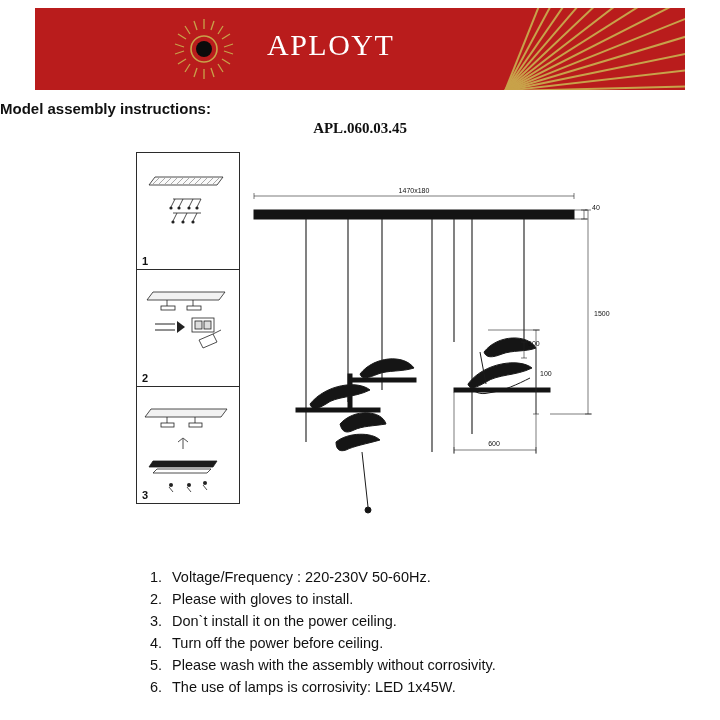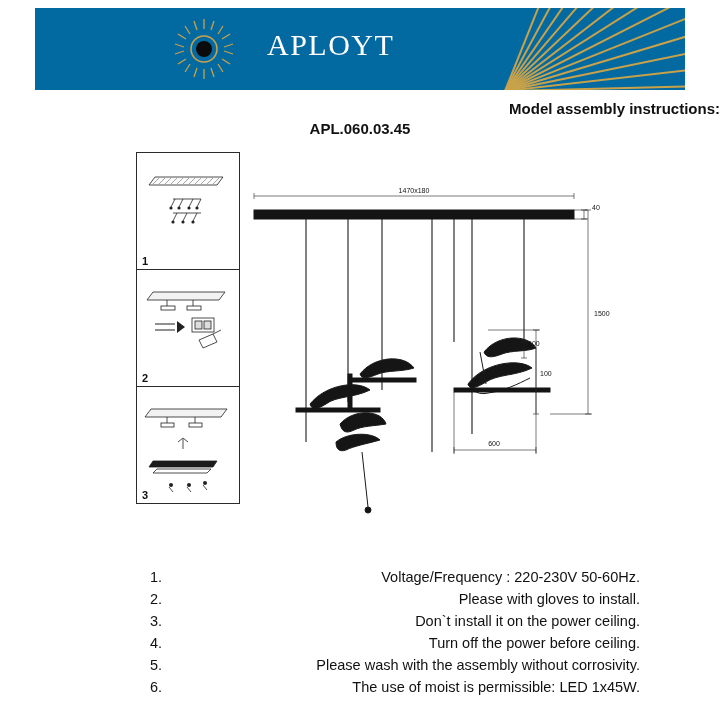"APLOYT" .banner { background: #0369a1 -> #b91c1c }
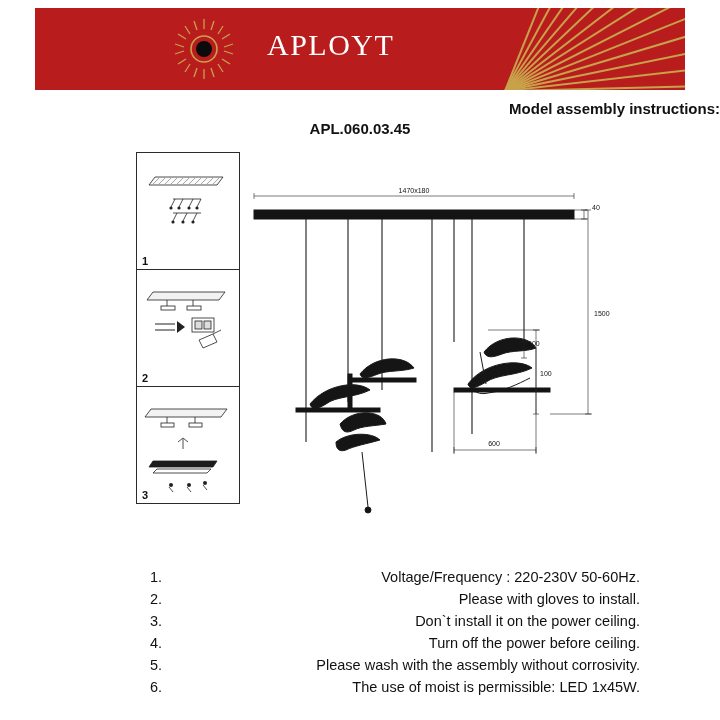"Model assembly instructions:" .title-1 { text-align: right -> left }
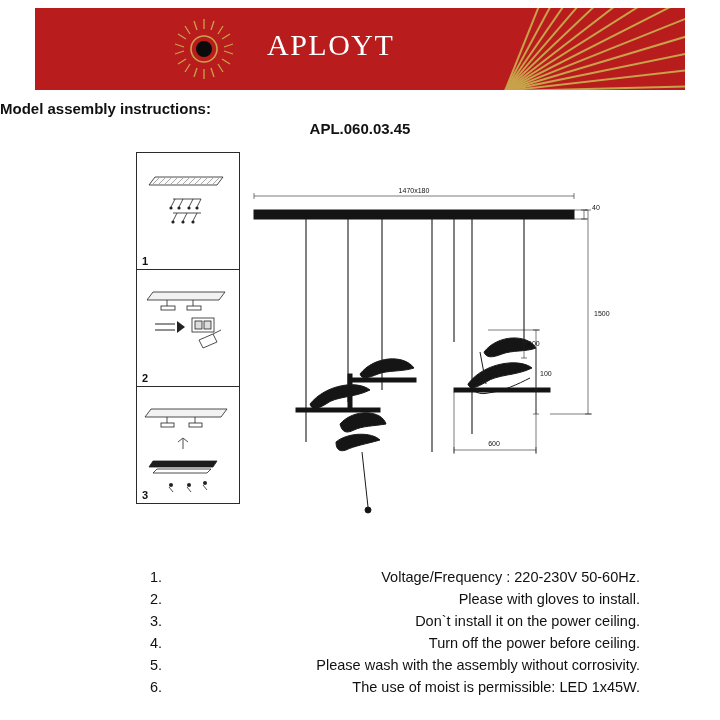"APL.060.03.45" .title-2 { font-family: none -> Liberation Serif, serif }
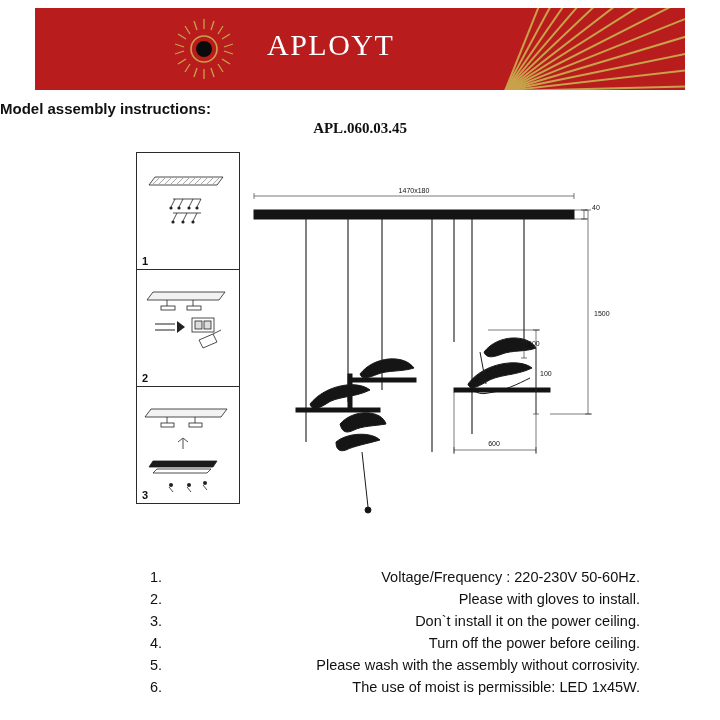"Voltage/Frequency : 220-230V 50-60Hz." .note-text { text-align: right -> none }
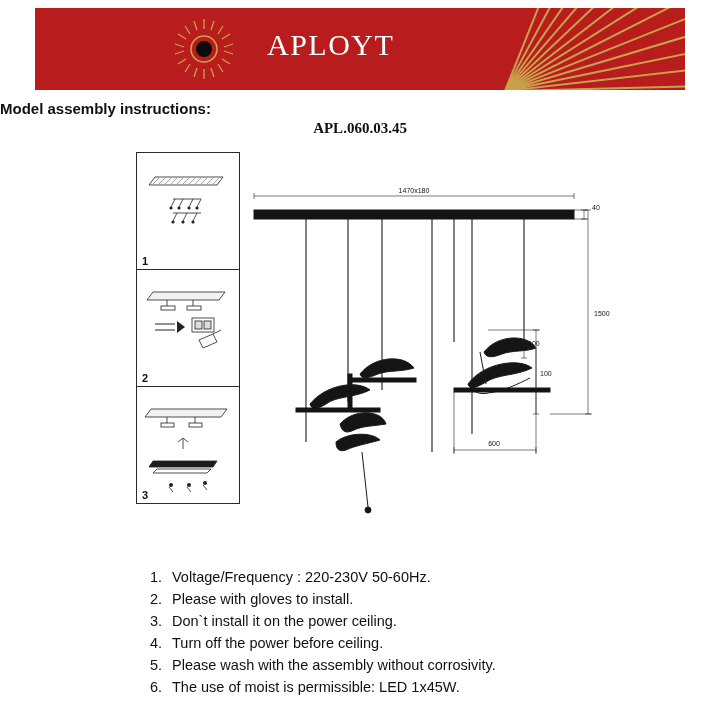"The use of moist is" span.note-text { text: moist is permissible -> lamps is corrosivity }
